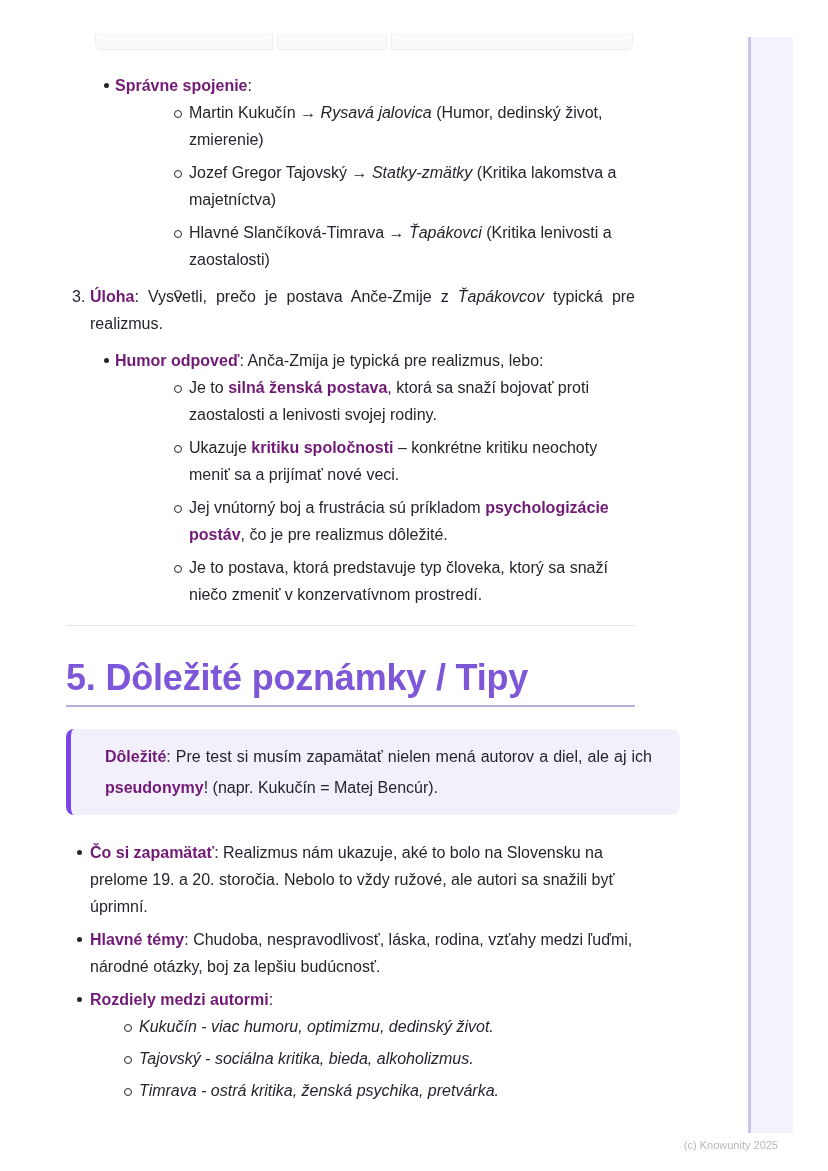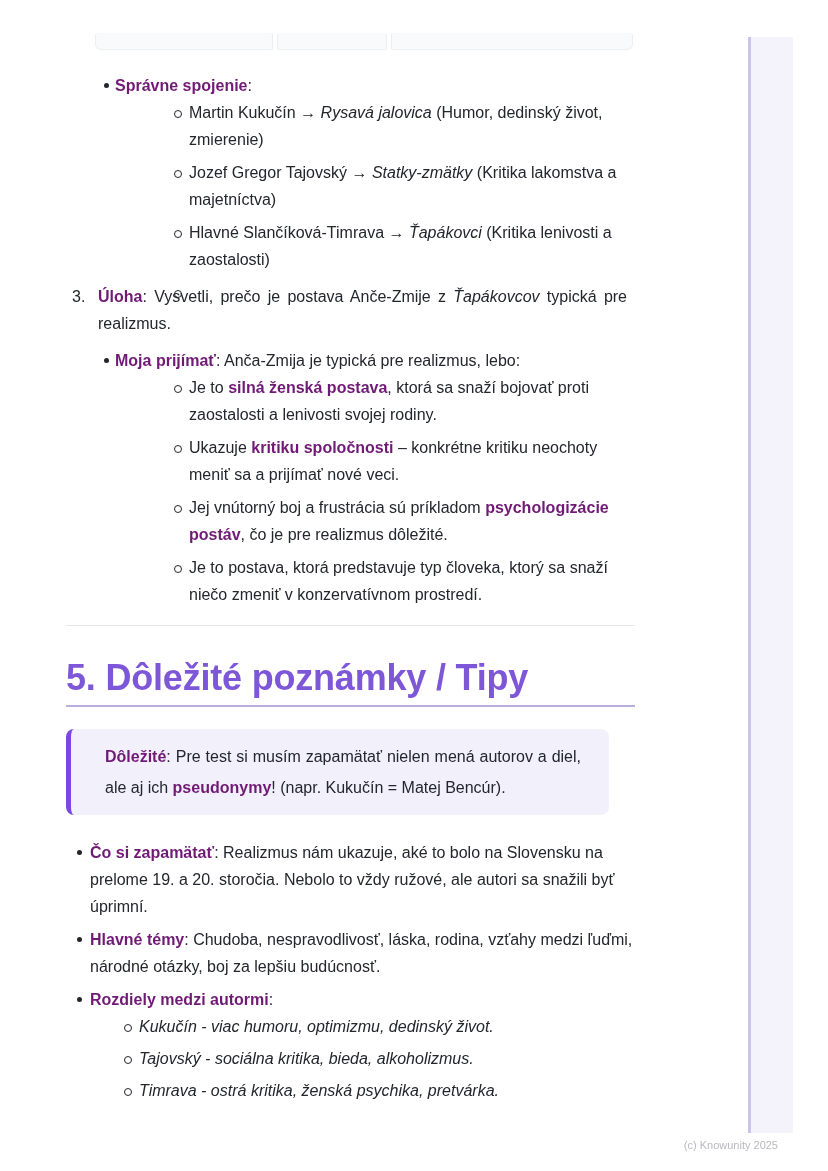"Úloha: Vysvetli, prečo je postava" .task-item p { margin: 8px -> 0 }
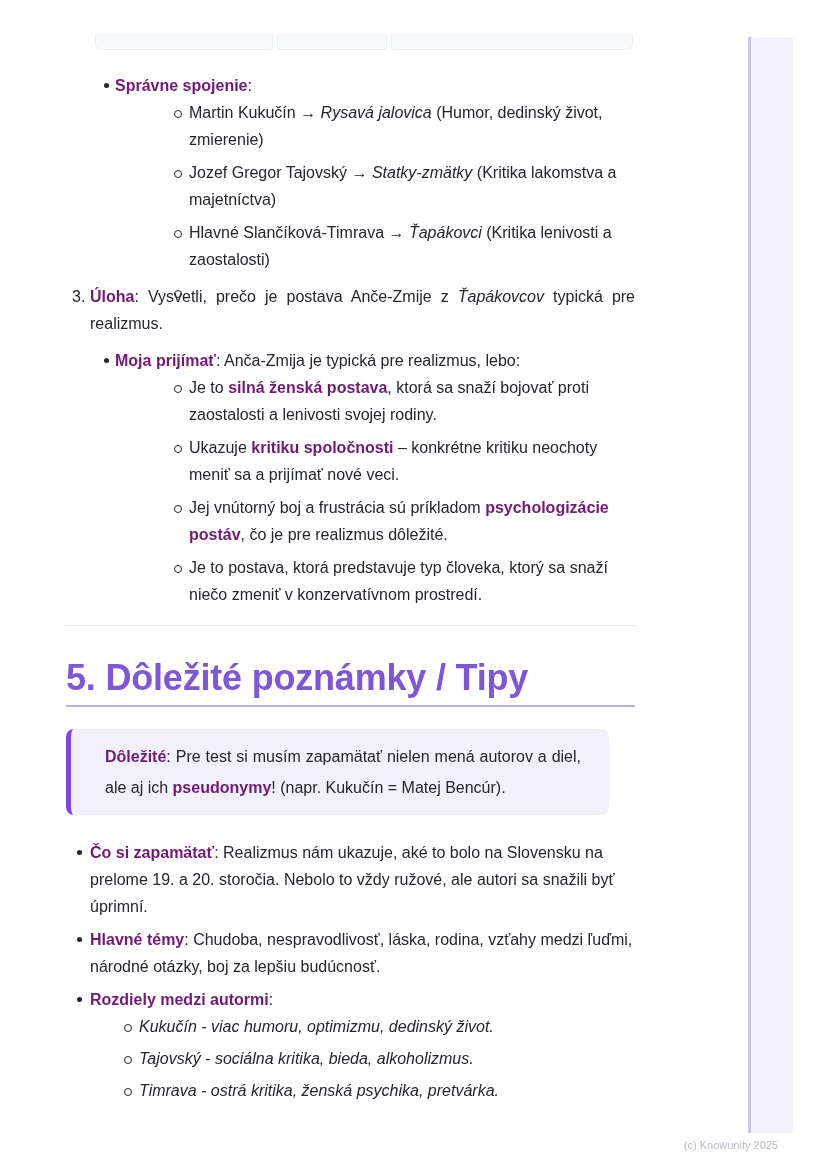"Moja prijímať" span.b { text: Moja prijímať -> Humor odpoveď }
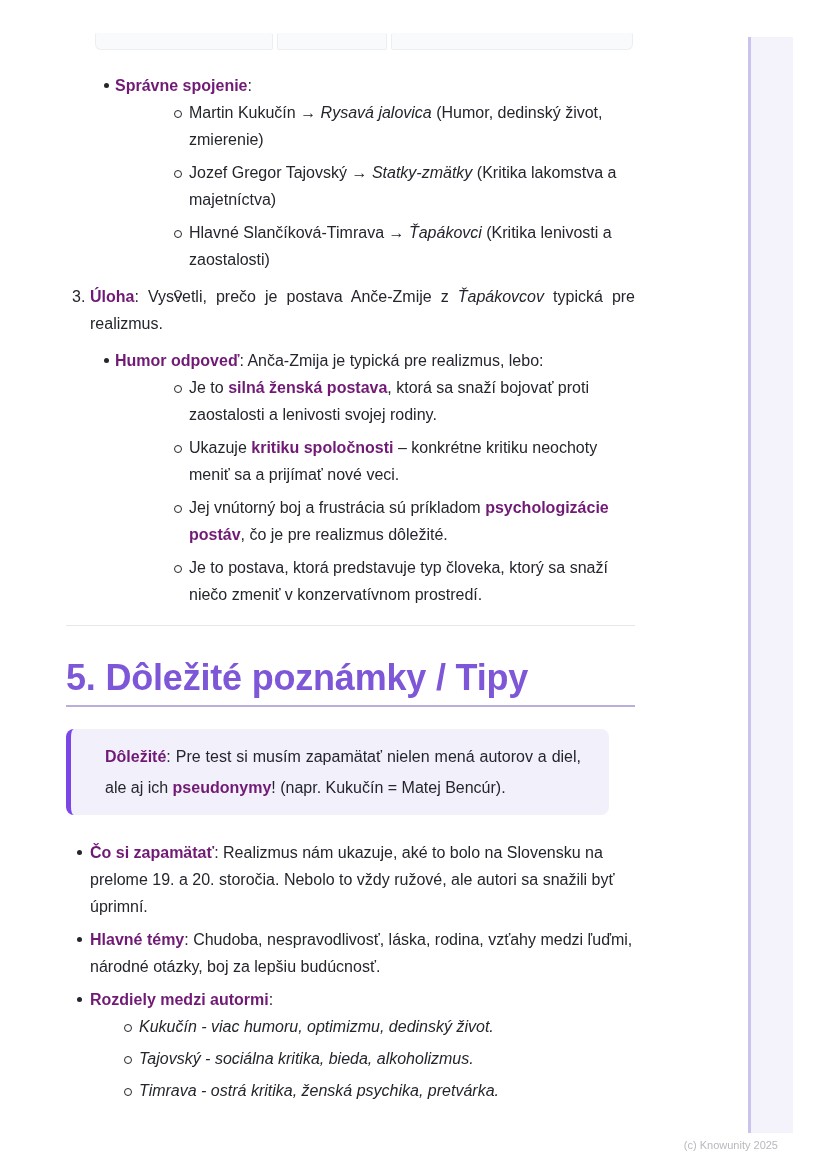"Dôležité: Pre test si musím" .callout { width: 543px -> 614px }
